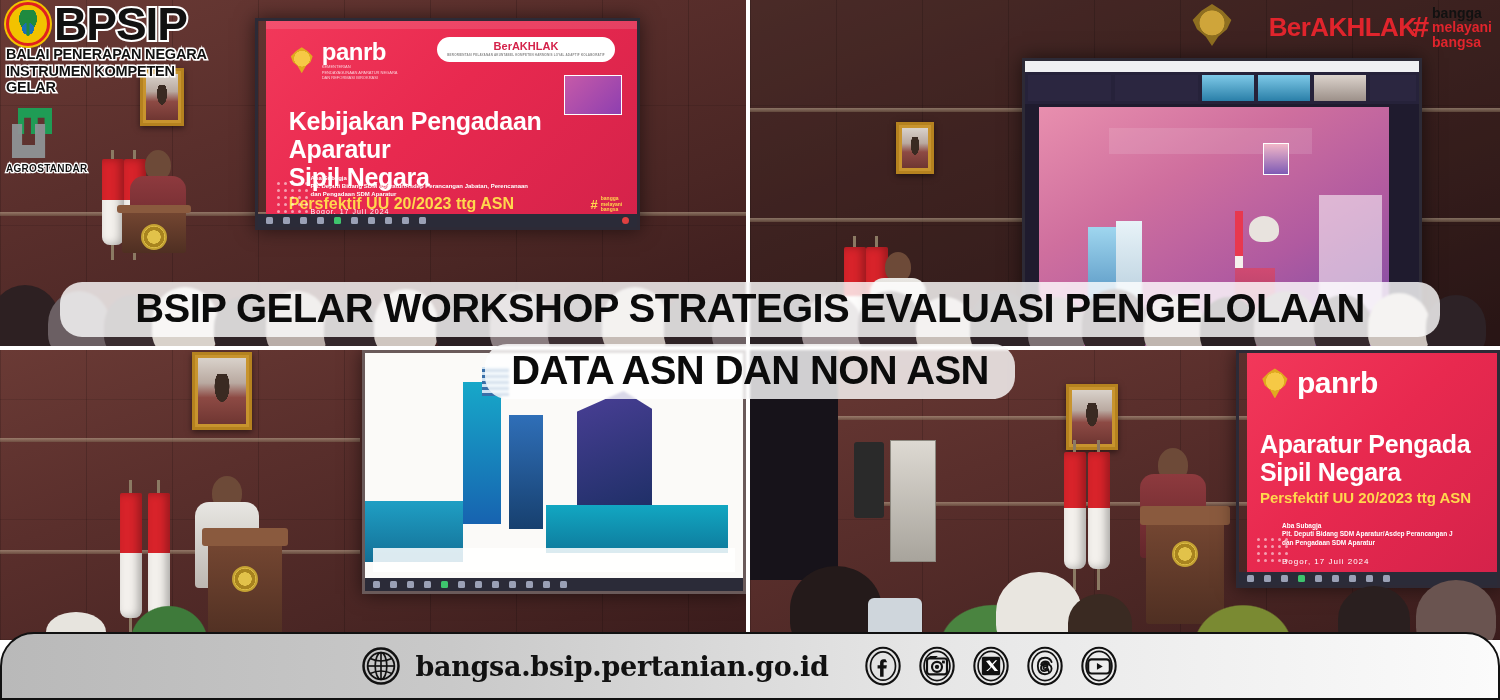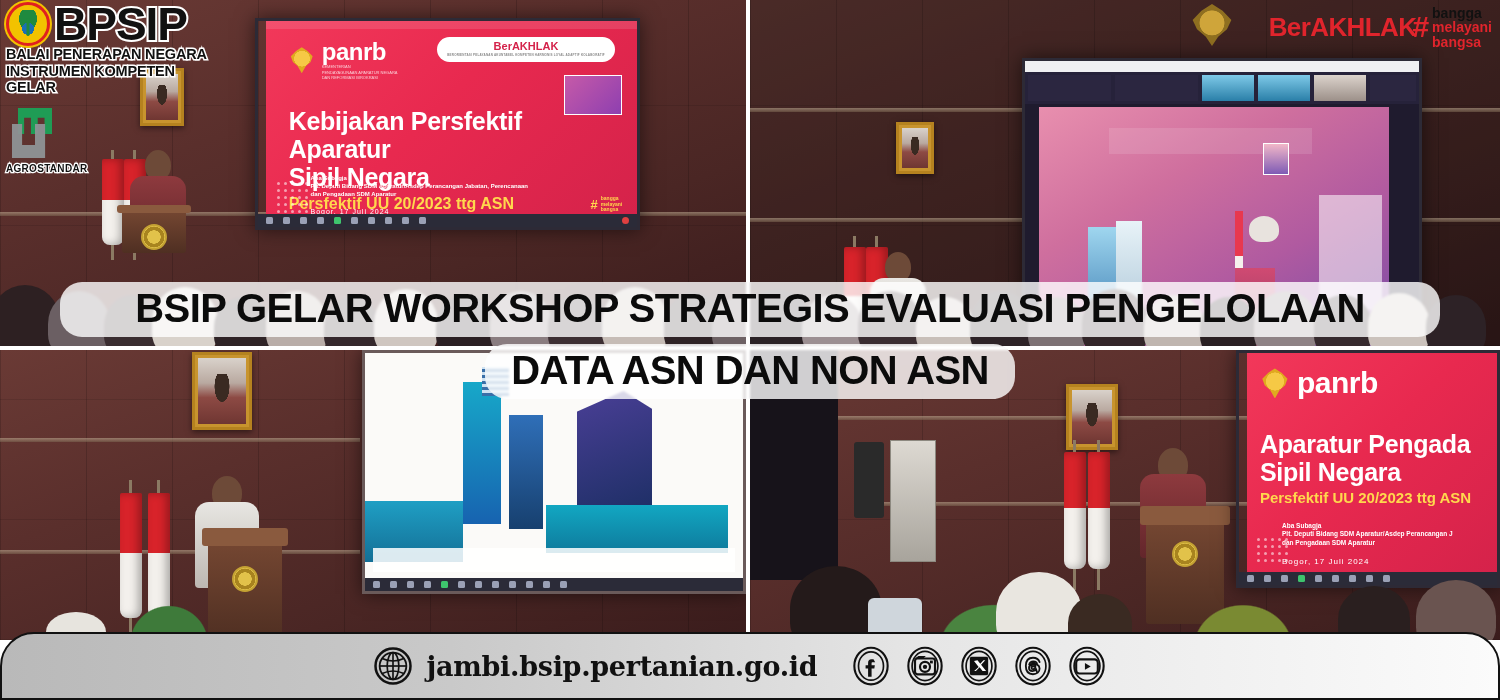"Kebijakan Persfektif Aparatur" h1 { text: Persfektif -> Pengadaan }
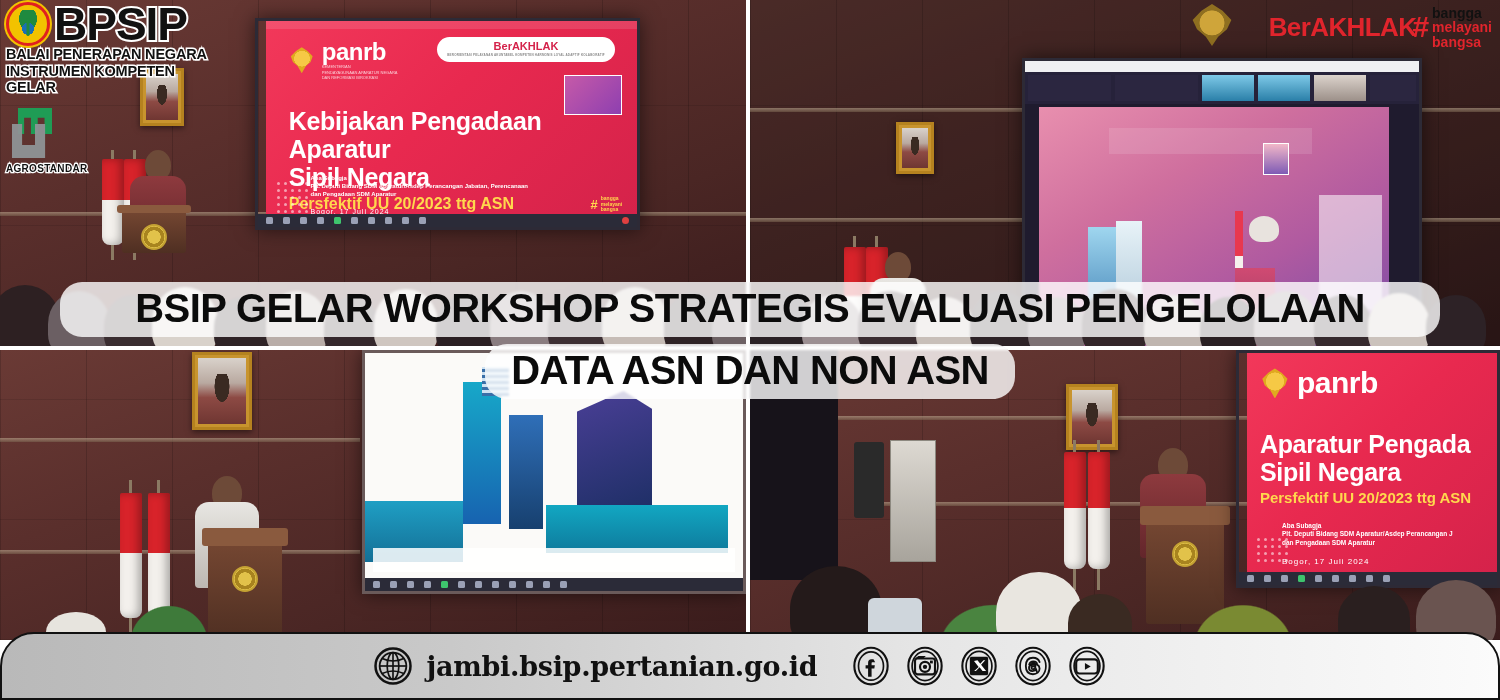"jambi.bsip.pertanian.go.id" div.ftext { text: jambi.bsip.pertanian.go.id -> bangsa.bsip.pertanian.go.id }
